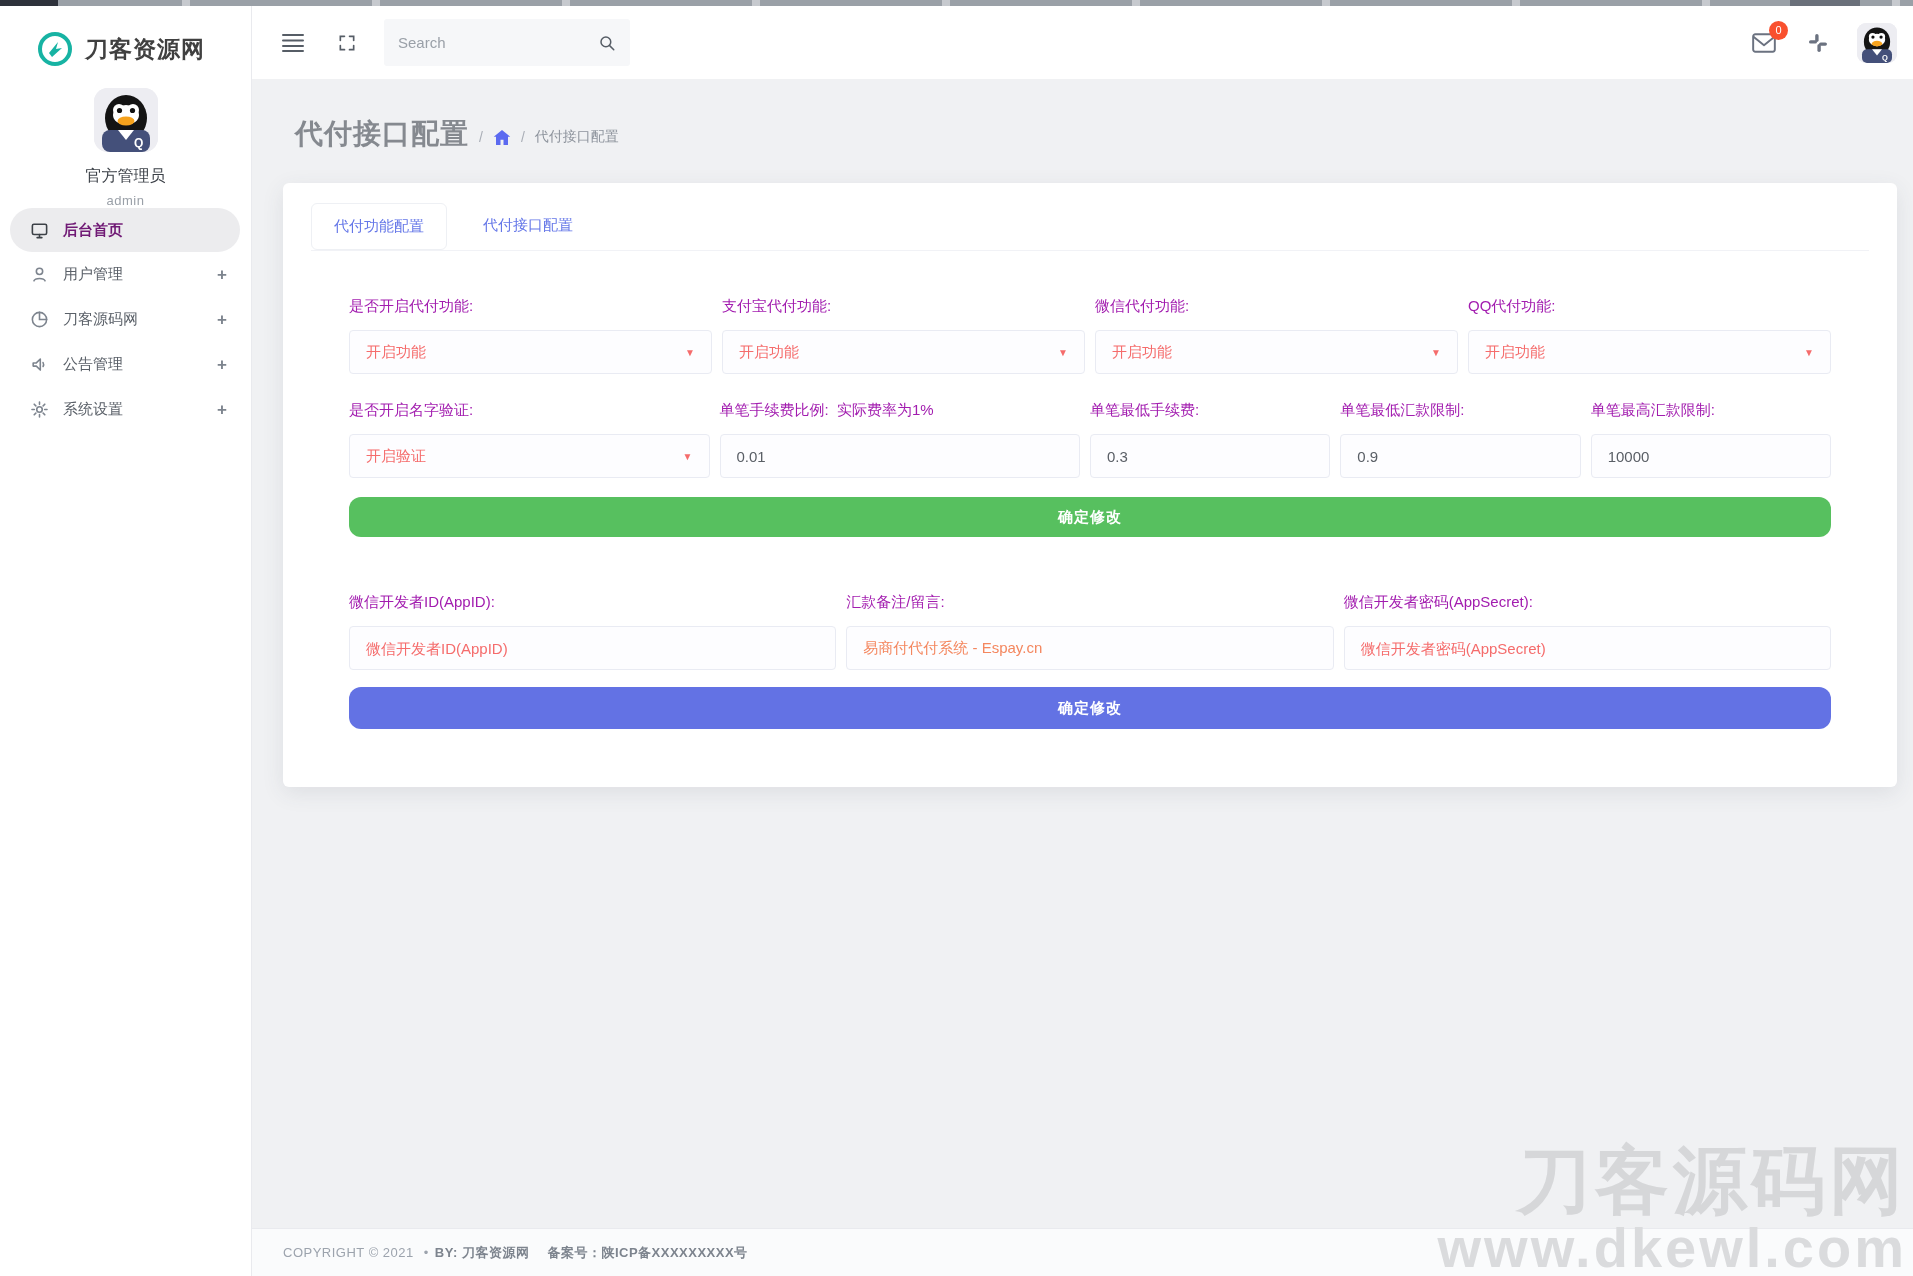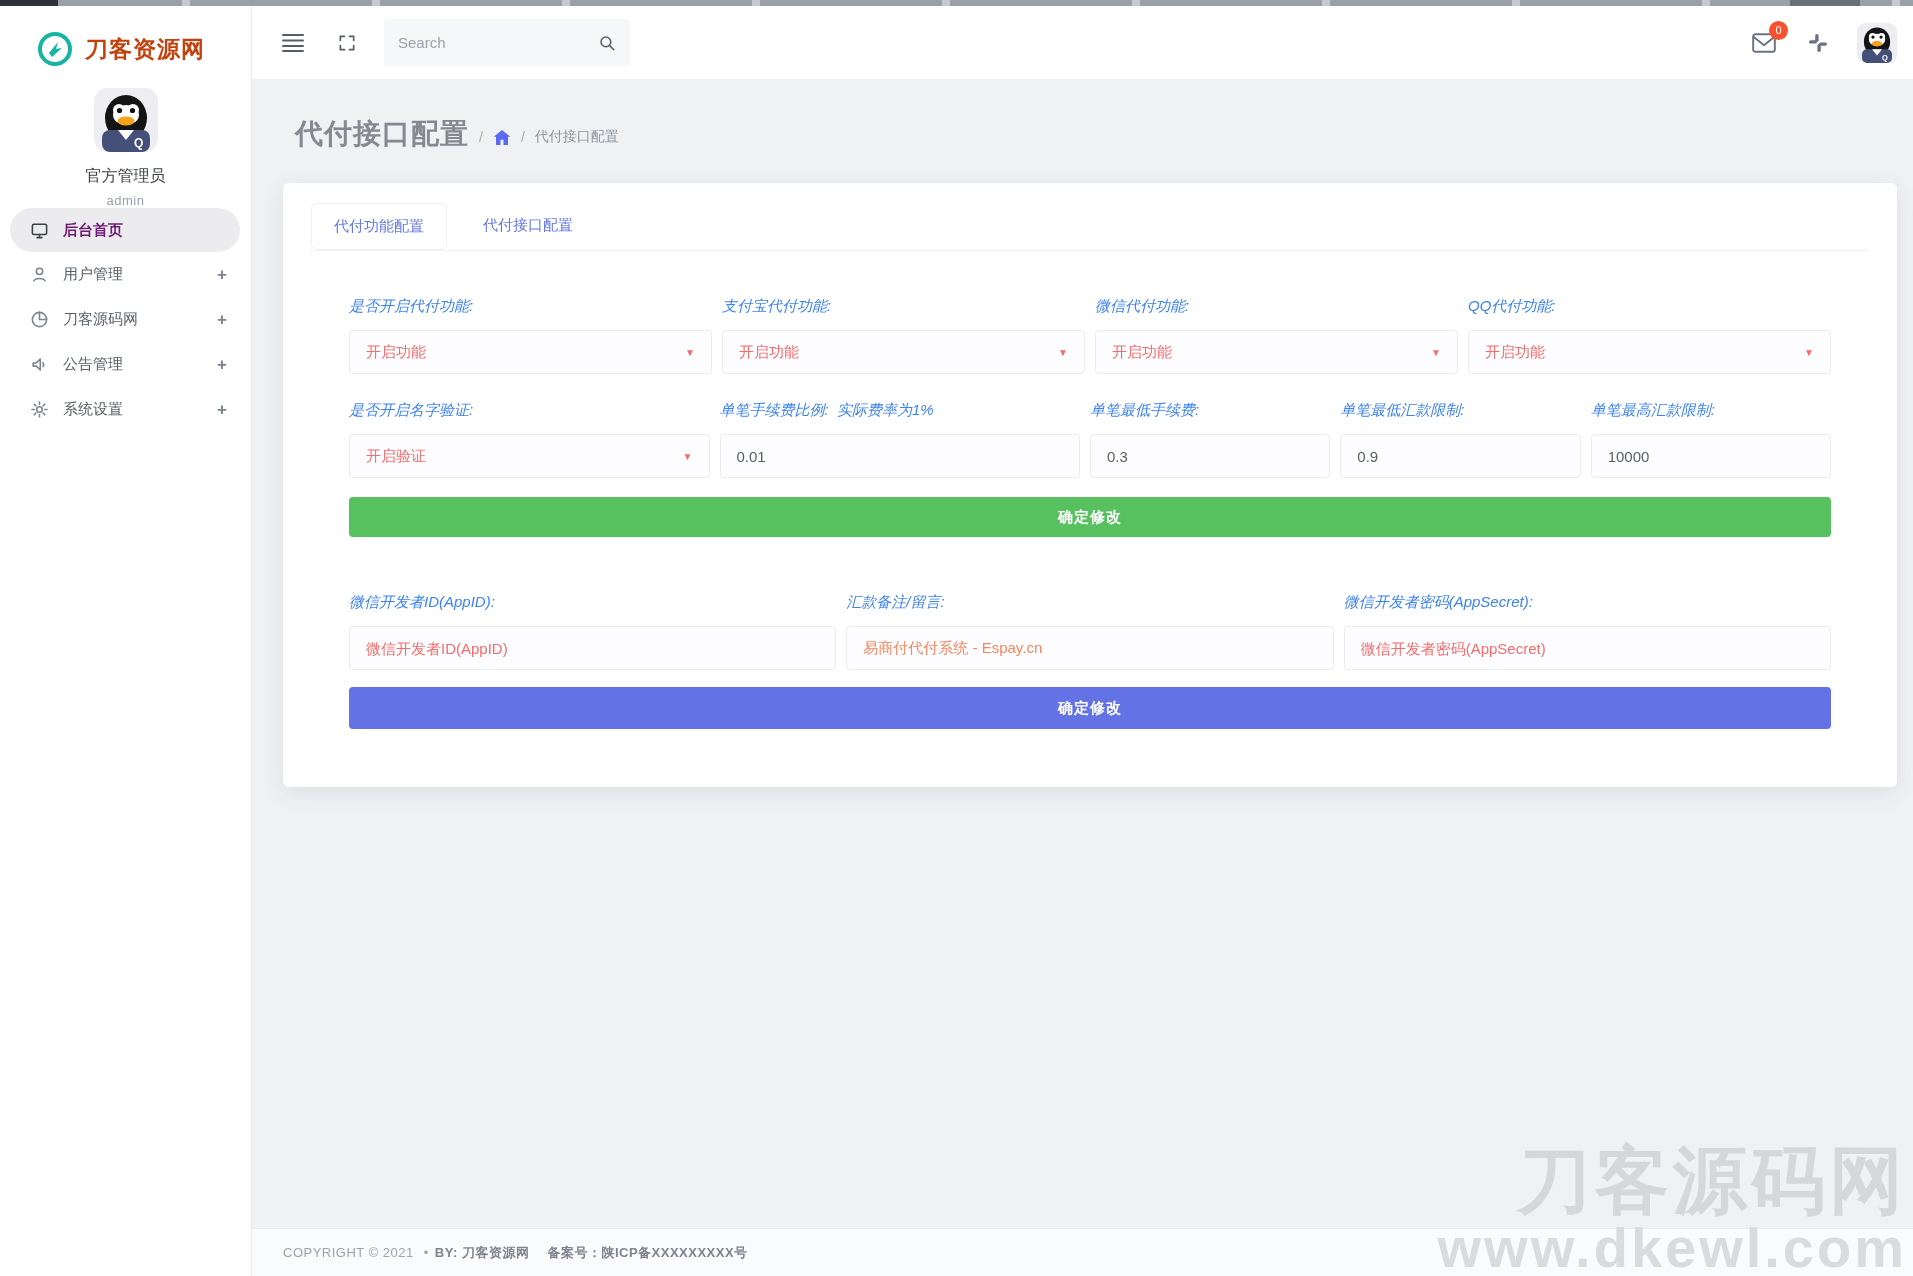"刀客资源网" .brand-name { color: #c2410c -> #404040 }
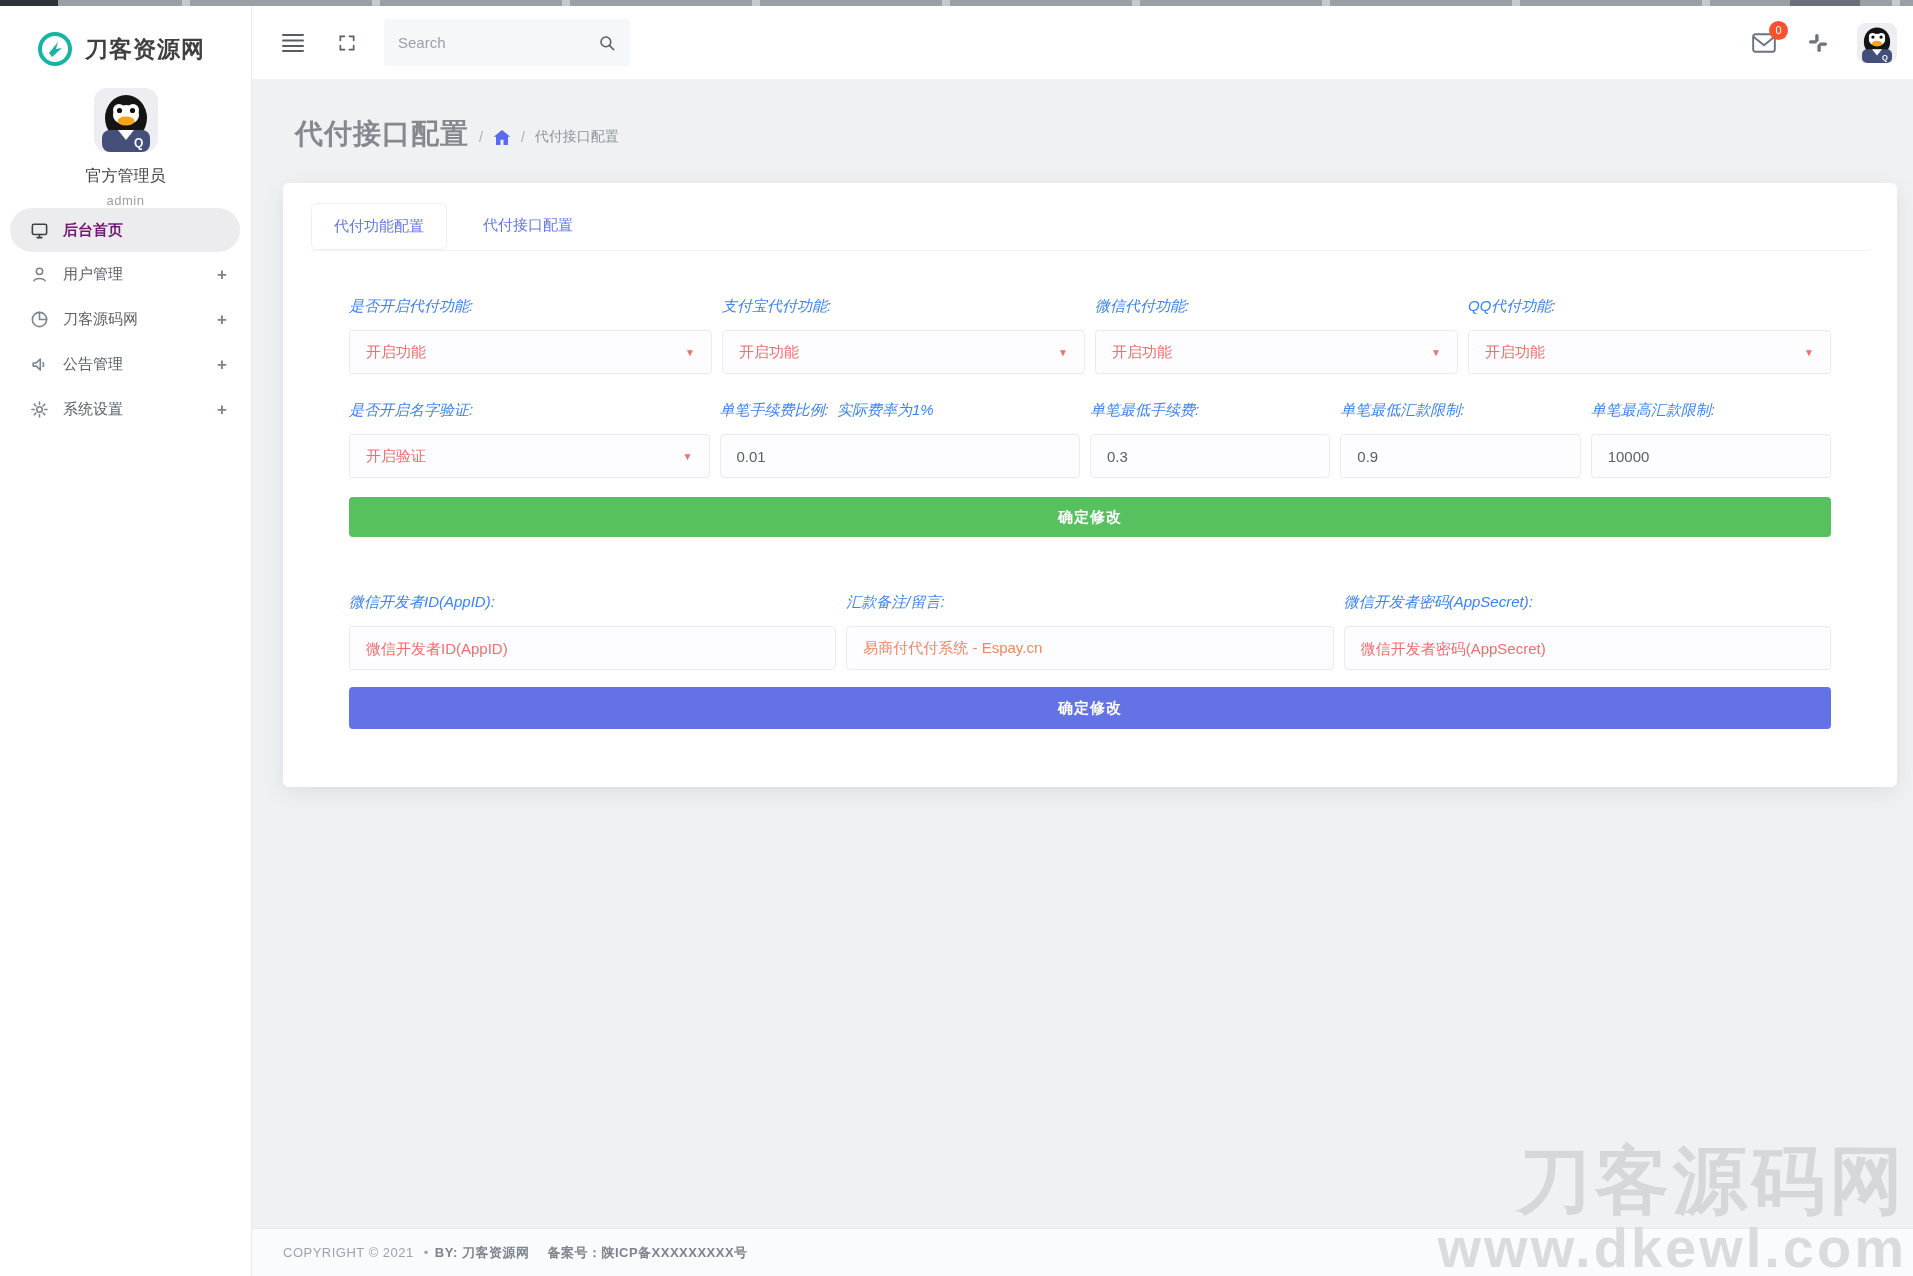"是否开启代付功能:" .field-label { color: #3b82f6 -> #a21caf; font-style: italic -> none }
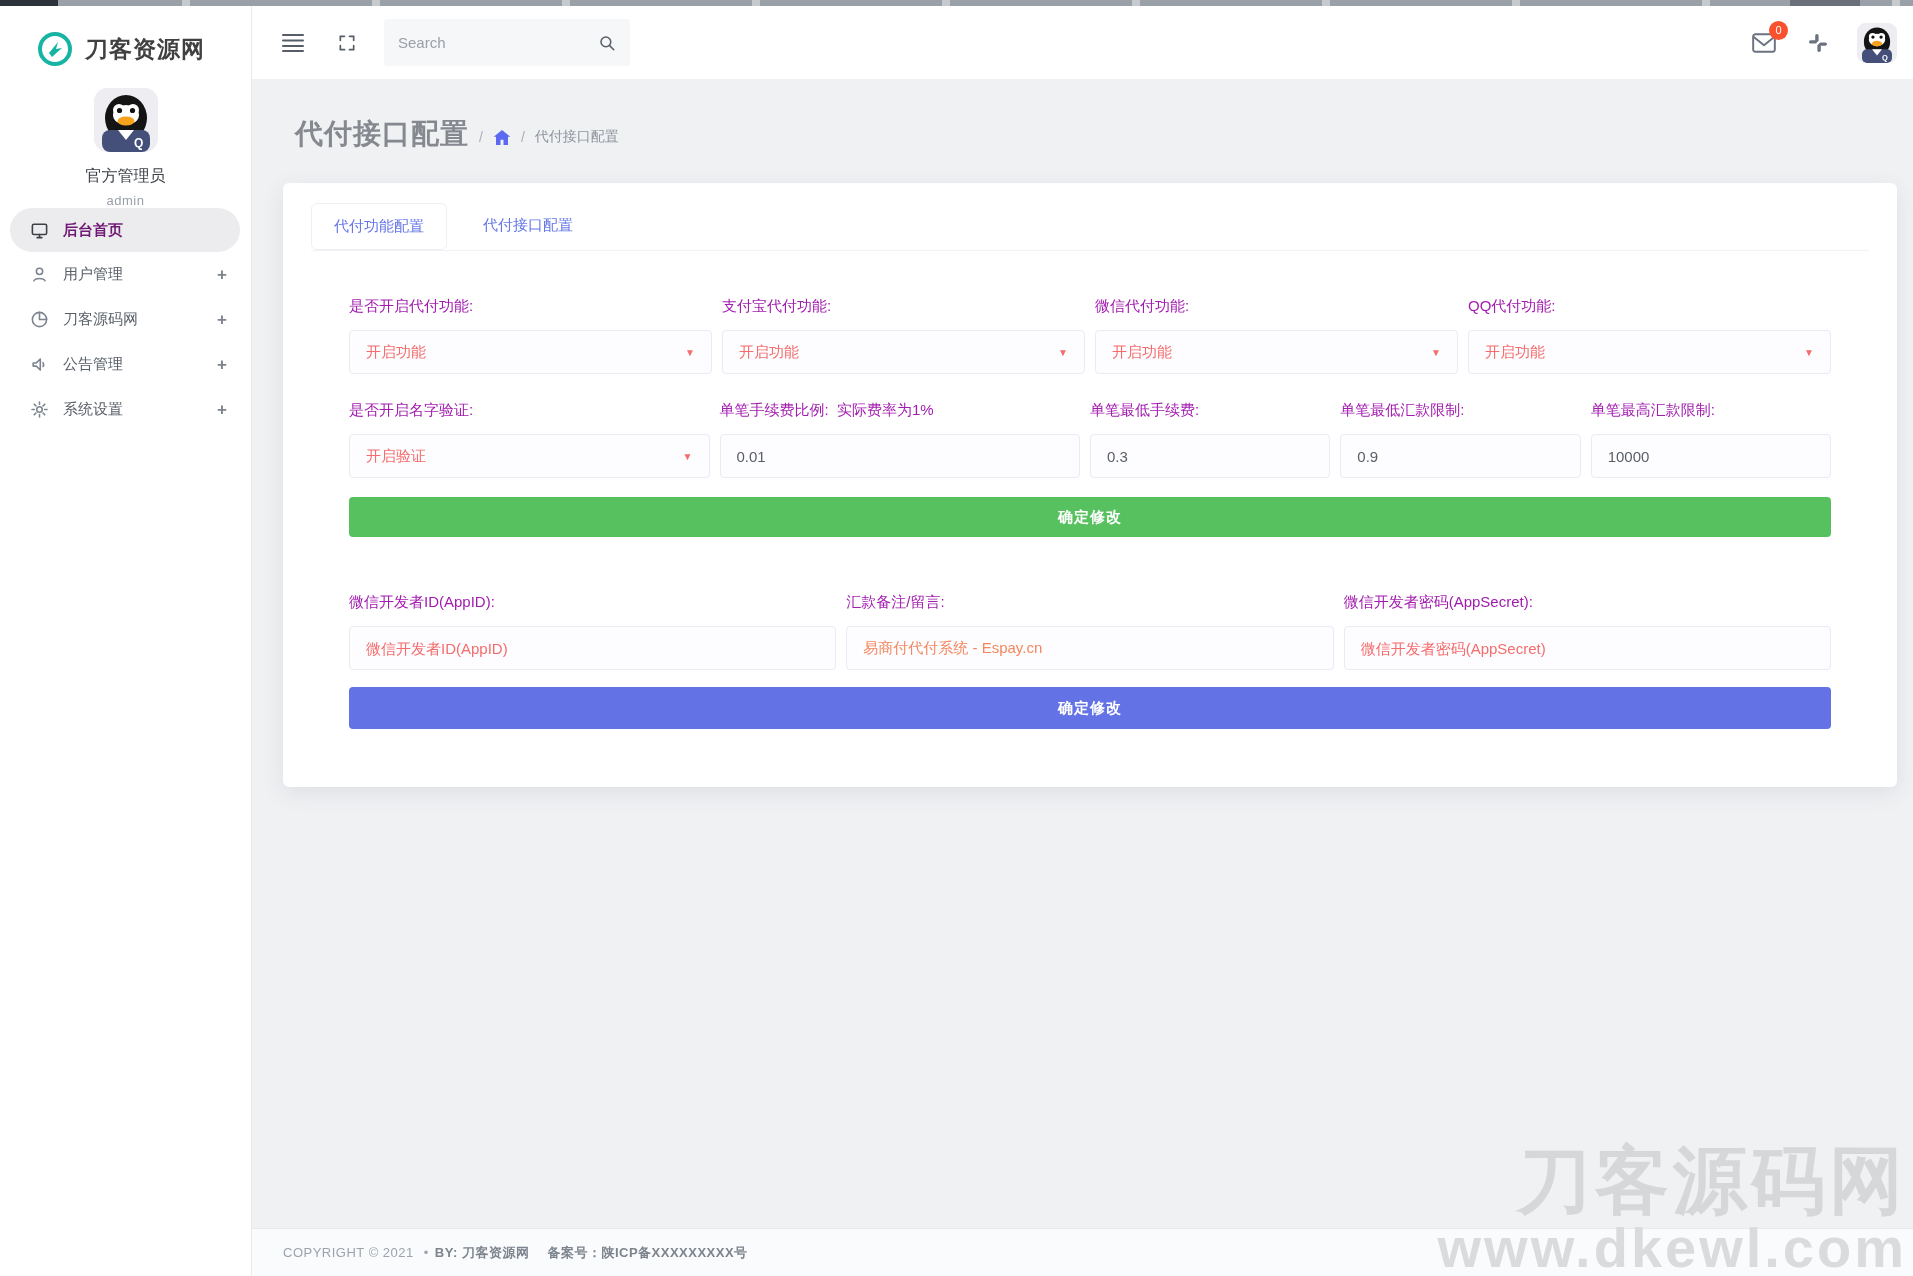"确定修改" .btn { border-radius: 4px -> 12px }
